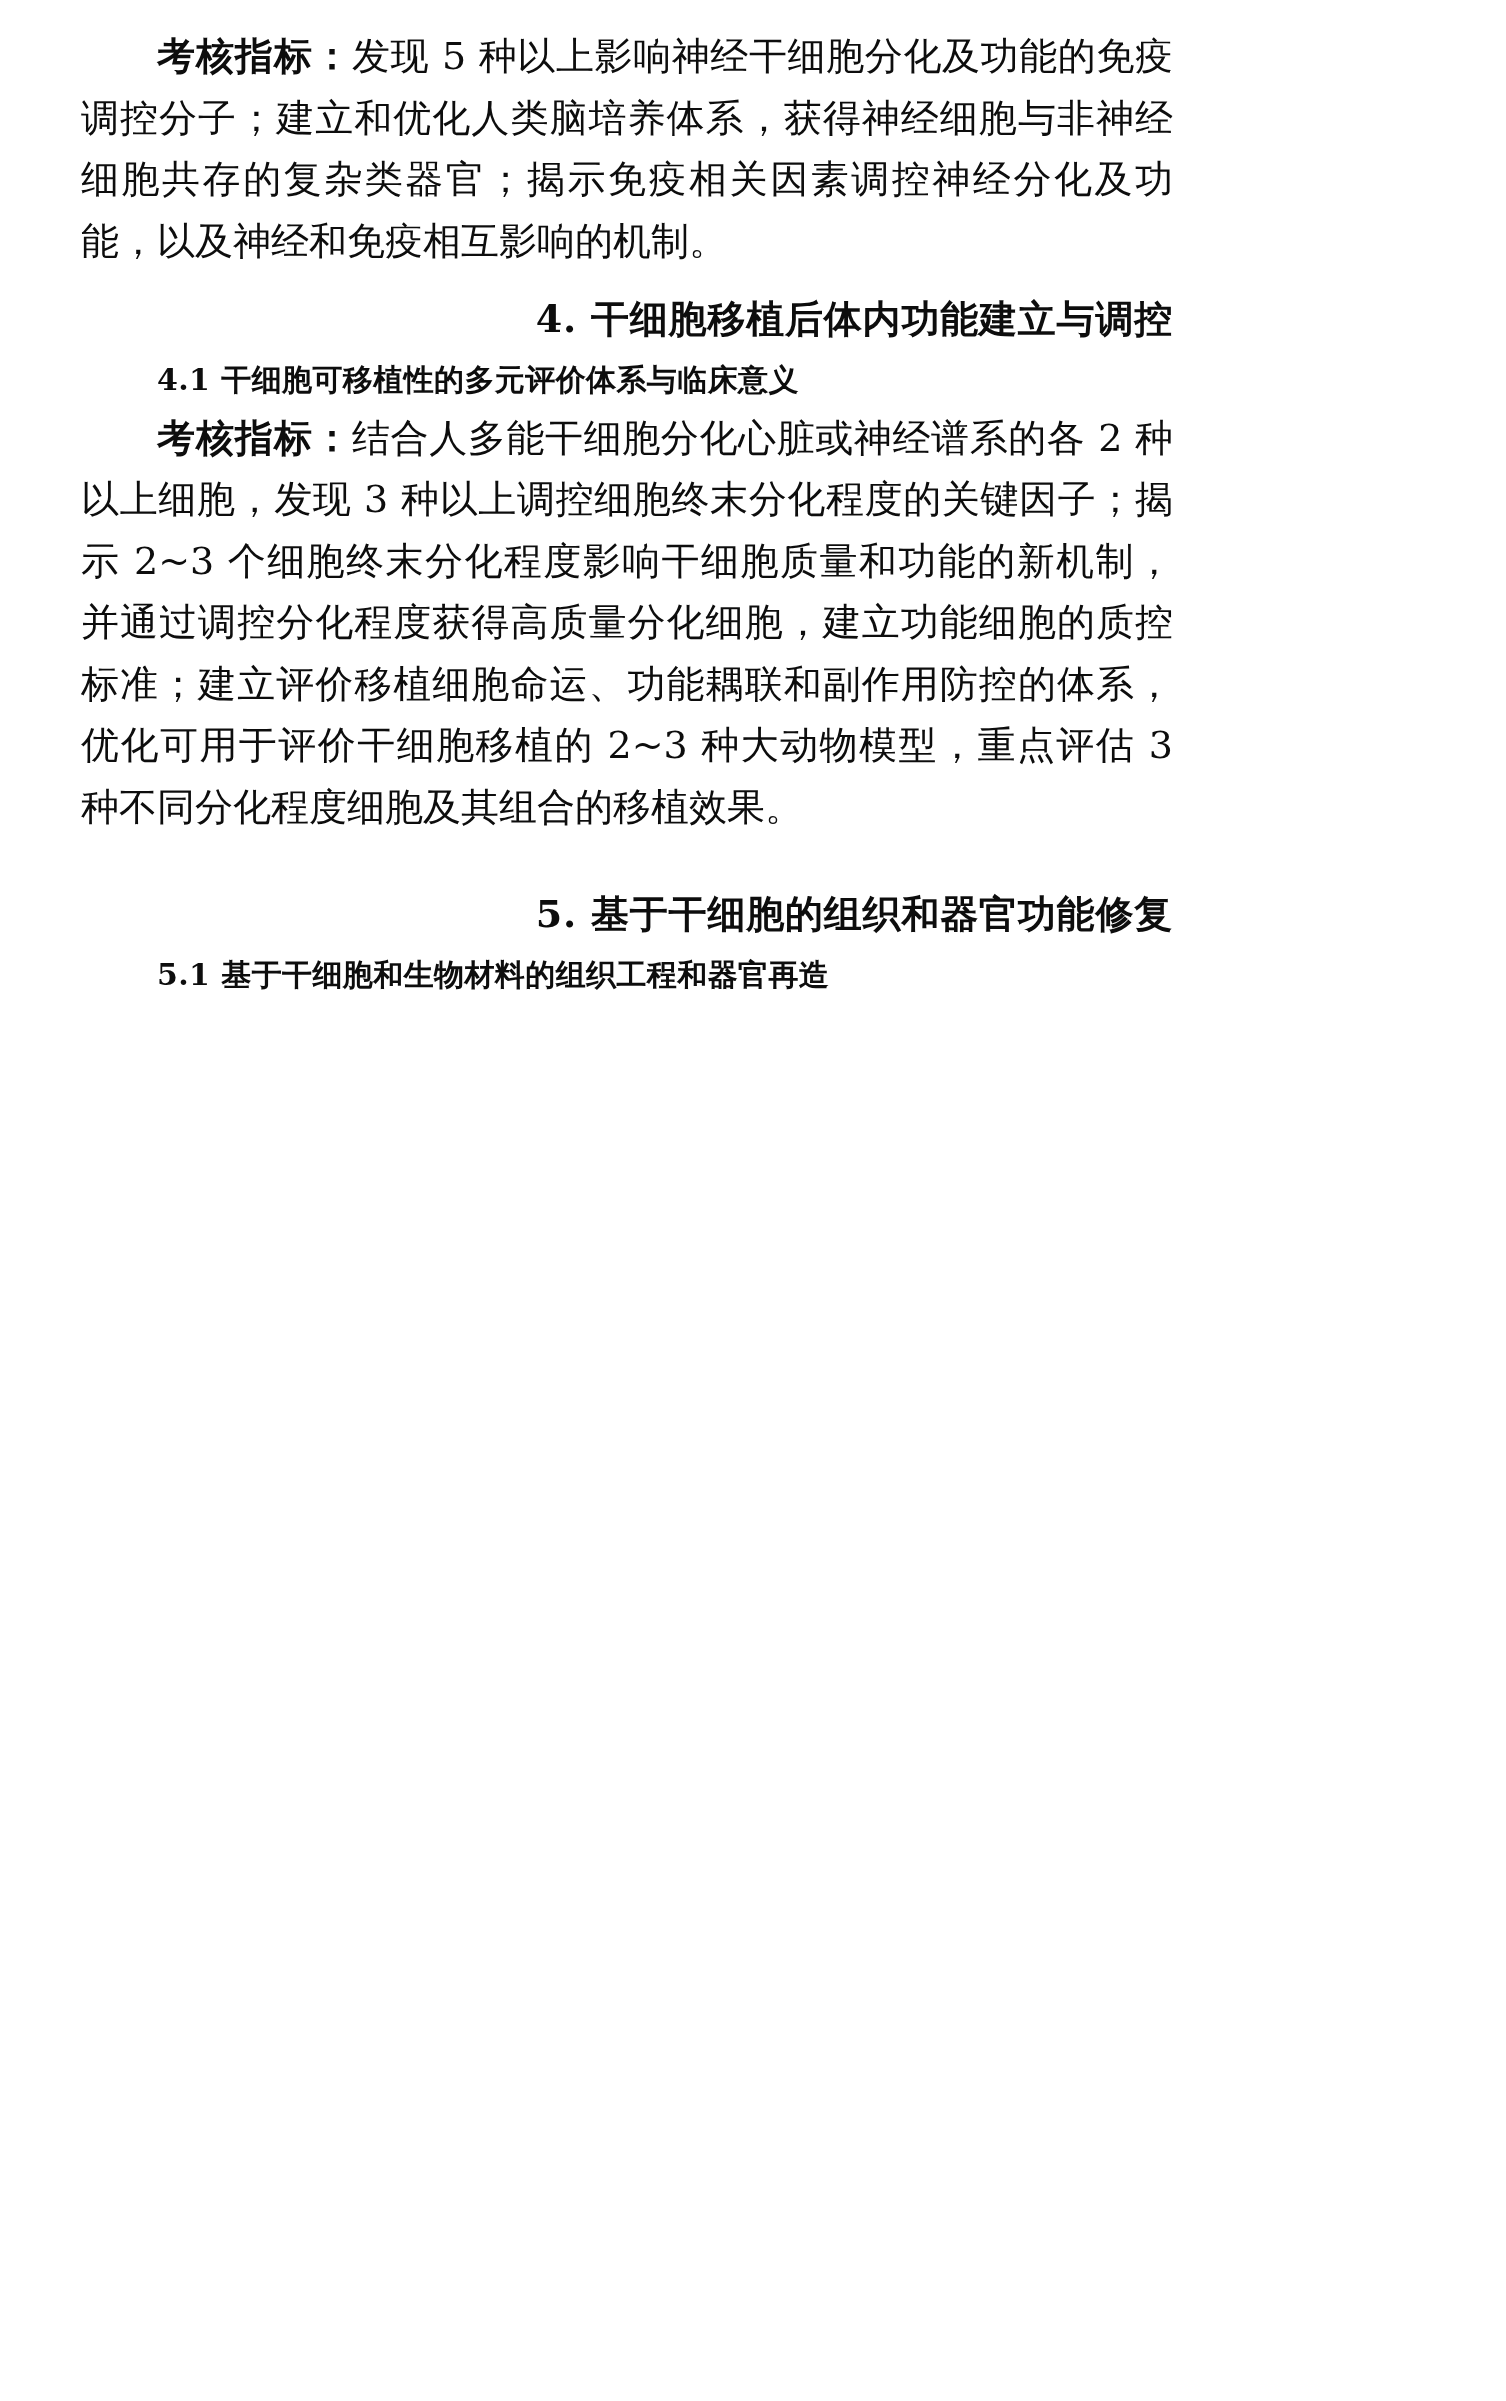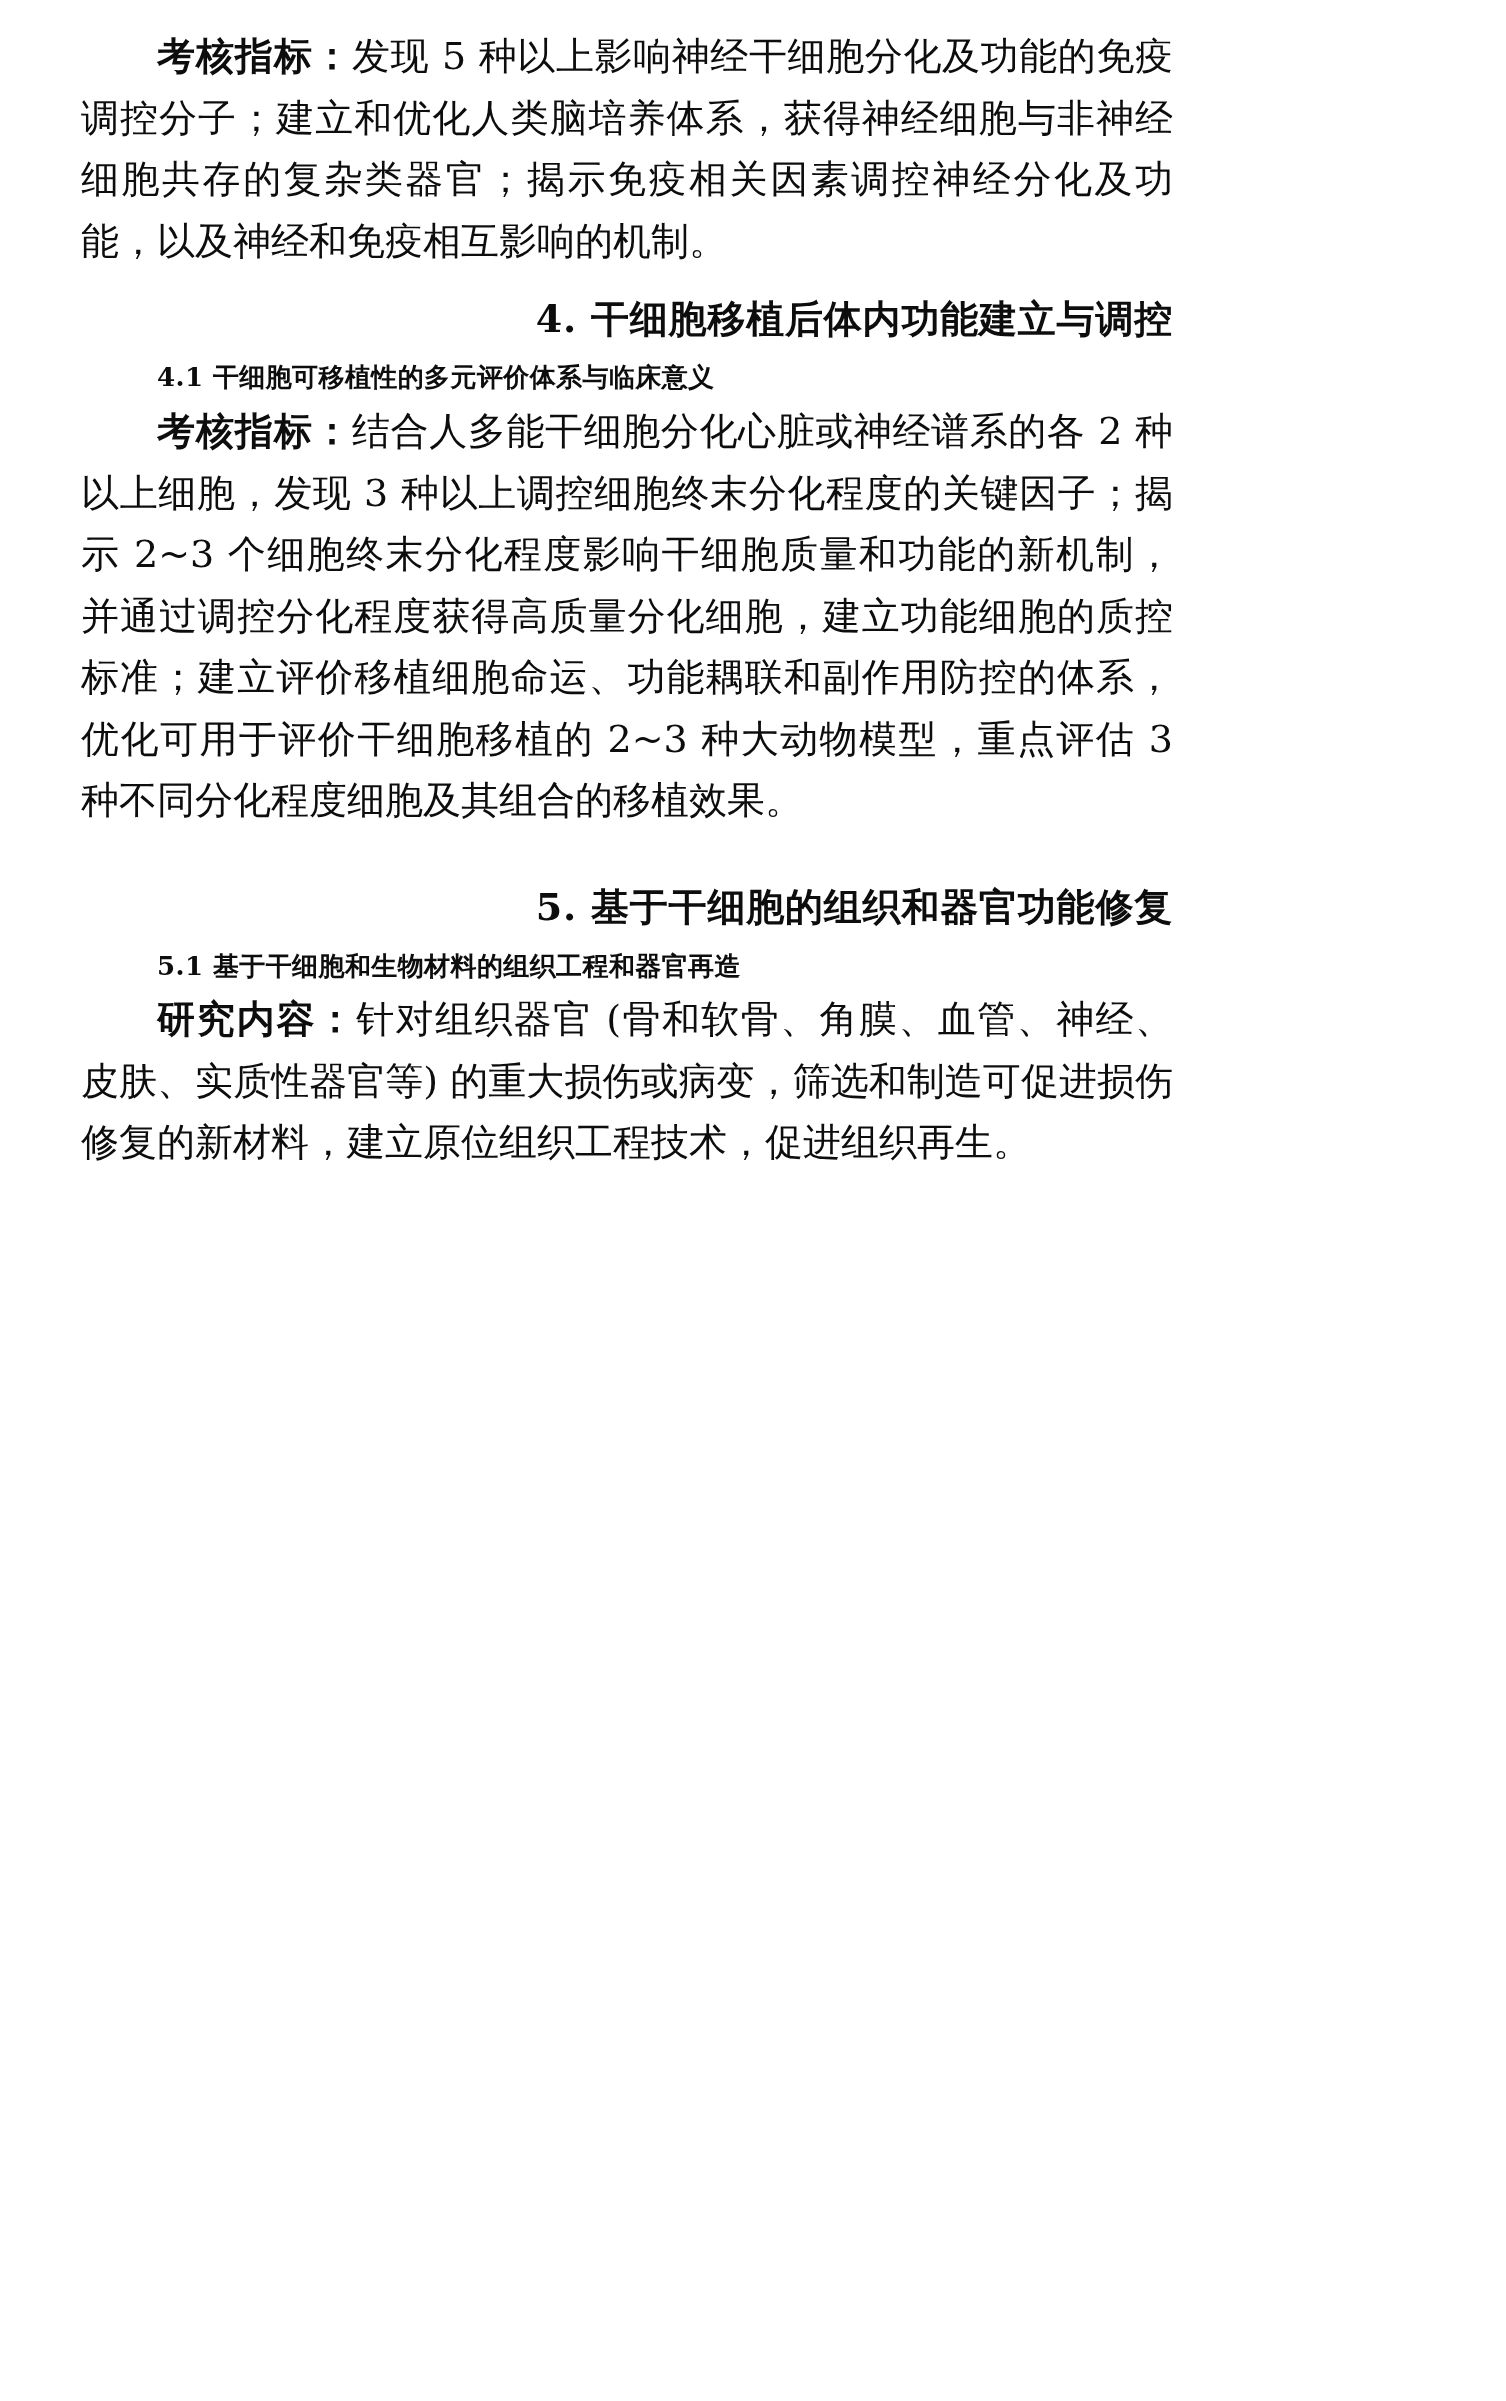"4.1 干细胞可移植性的多元评价体系与临床意义" .heading2 { font-size: 26px -> 30px }
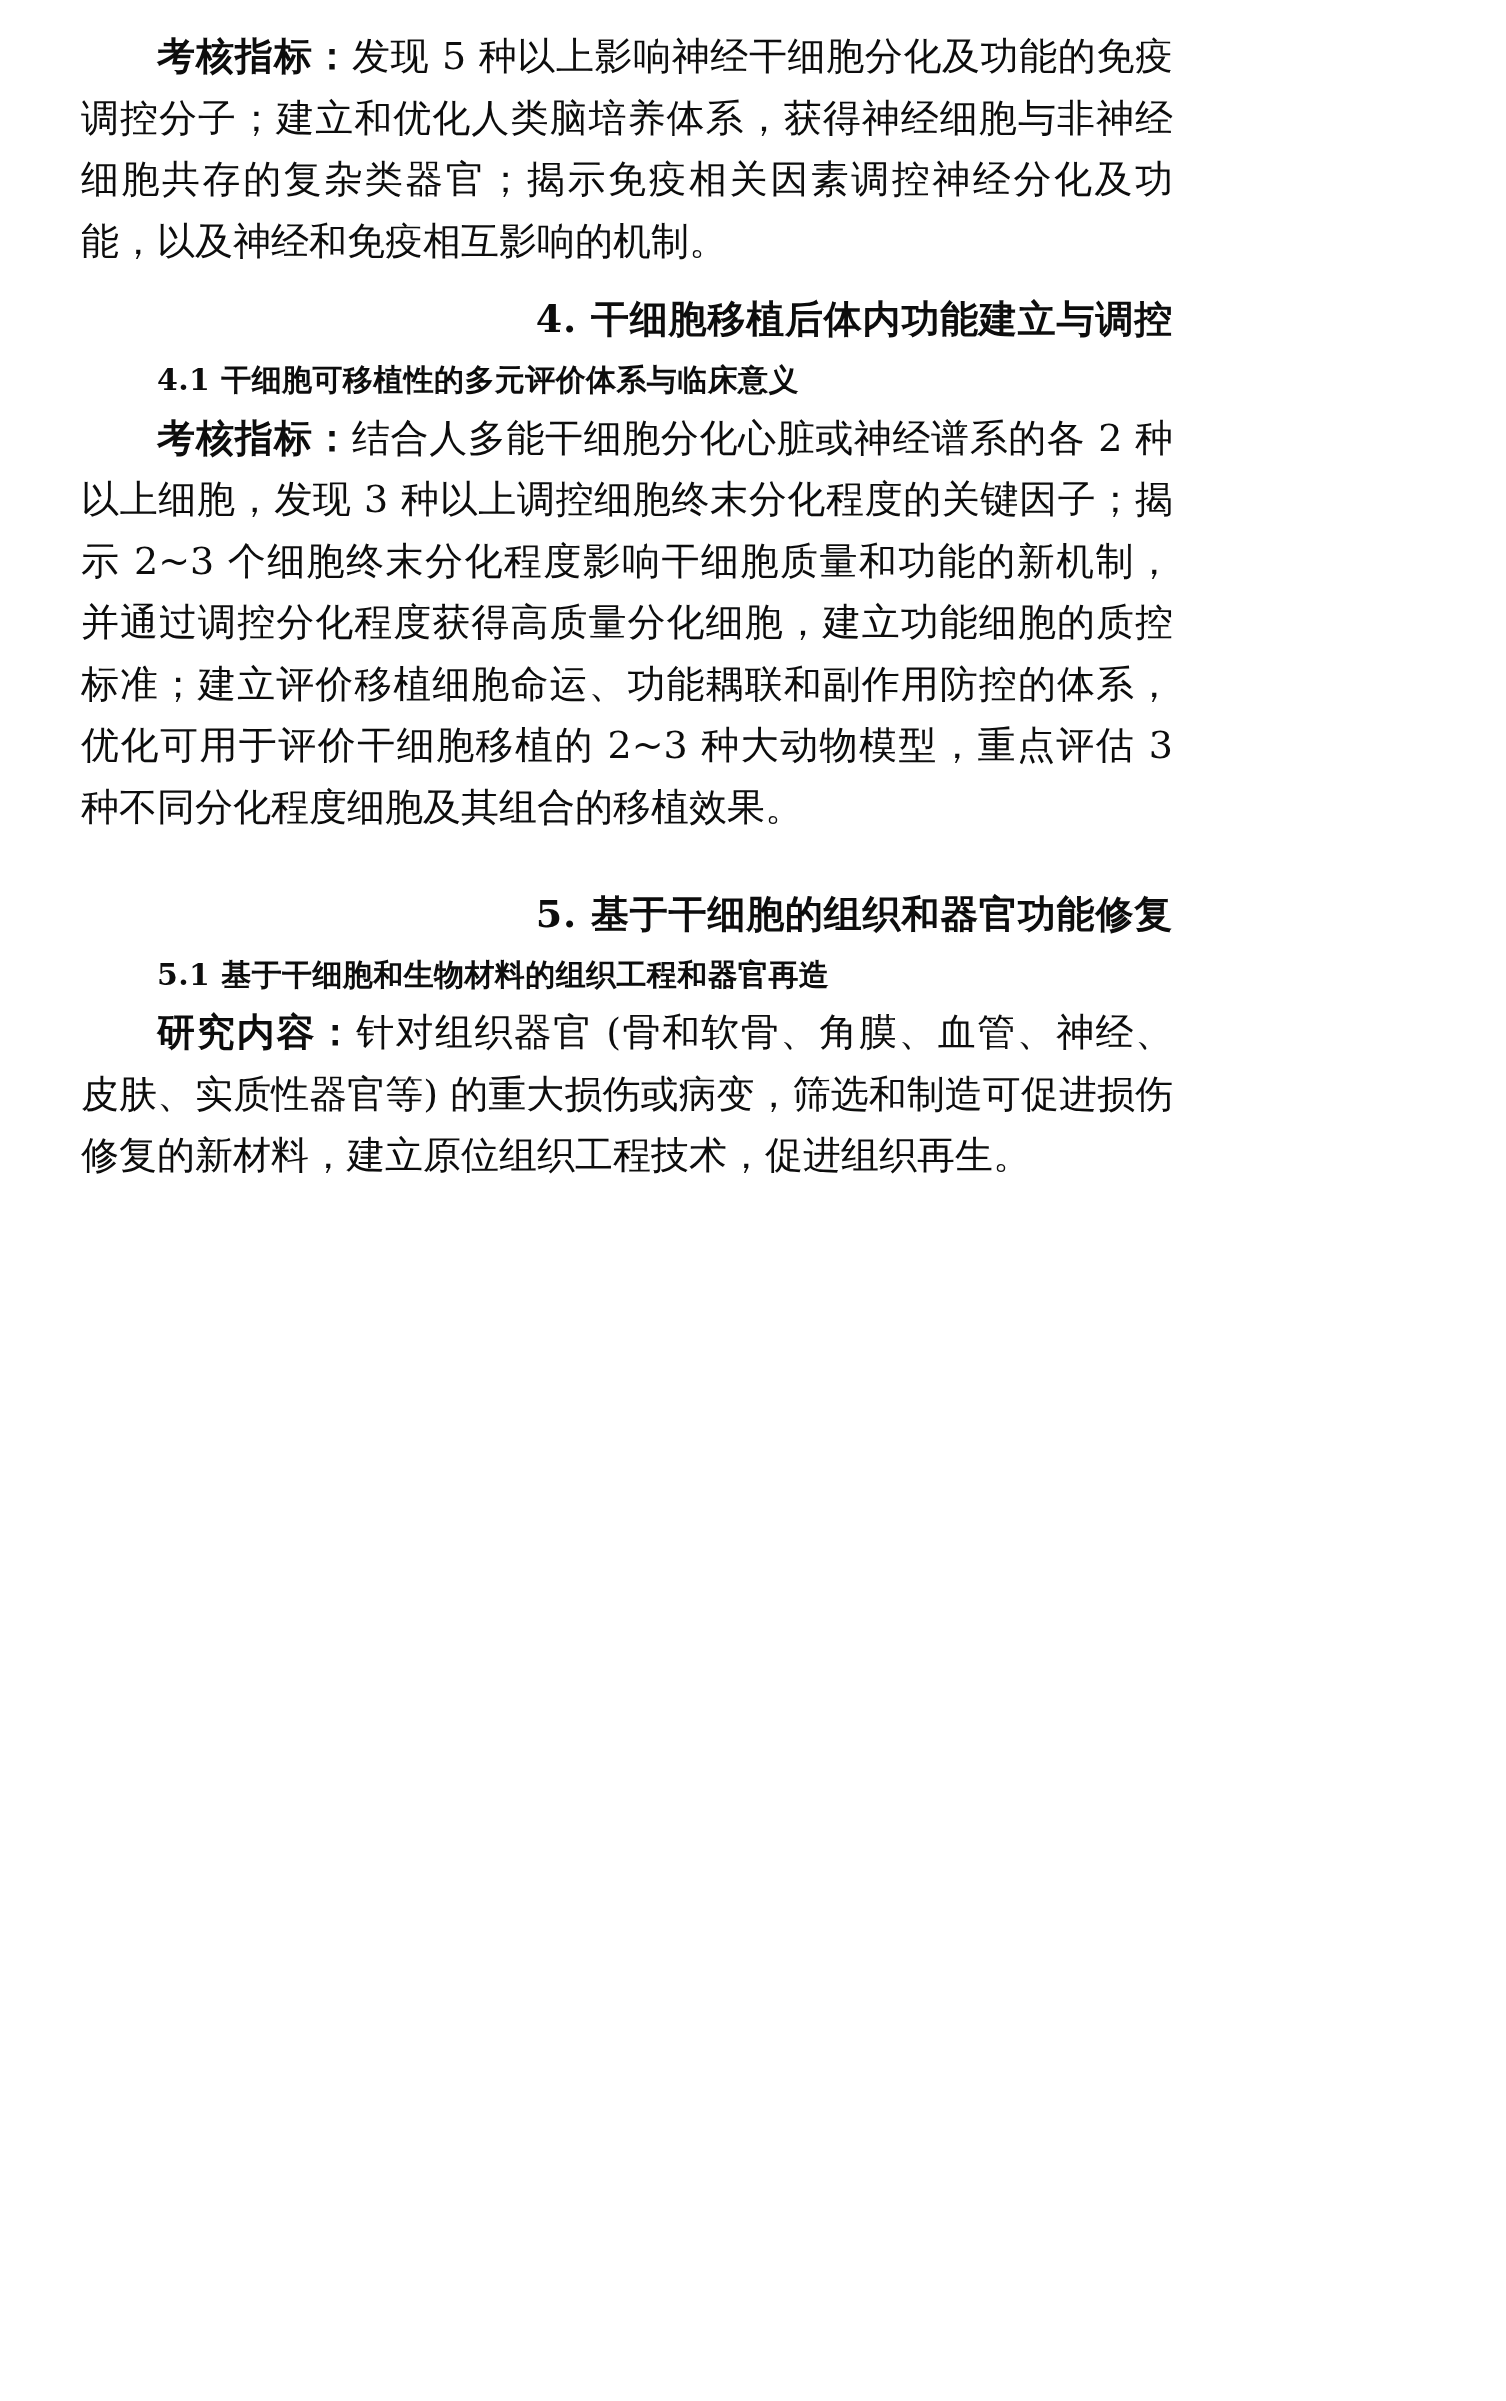"研究内容：针对组织器官 (骨和软骨、角膜、血管、神经、皮肤、实质性器官等)" p.para { html: <p><span>研究内容：</span><span>针对组织器官 (骨和软骨、角膜、血管、神经、皮肤、实质性器官等) 的重大损伤或病变，筛选和制造可促进损伤修复的新材料，建立原位组织工程技术，促进组织再生。</span></p> -> none }
